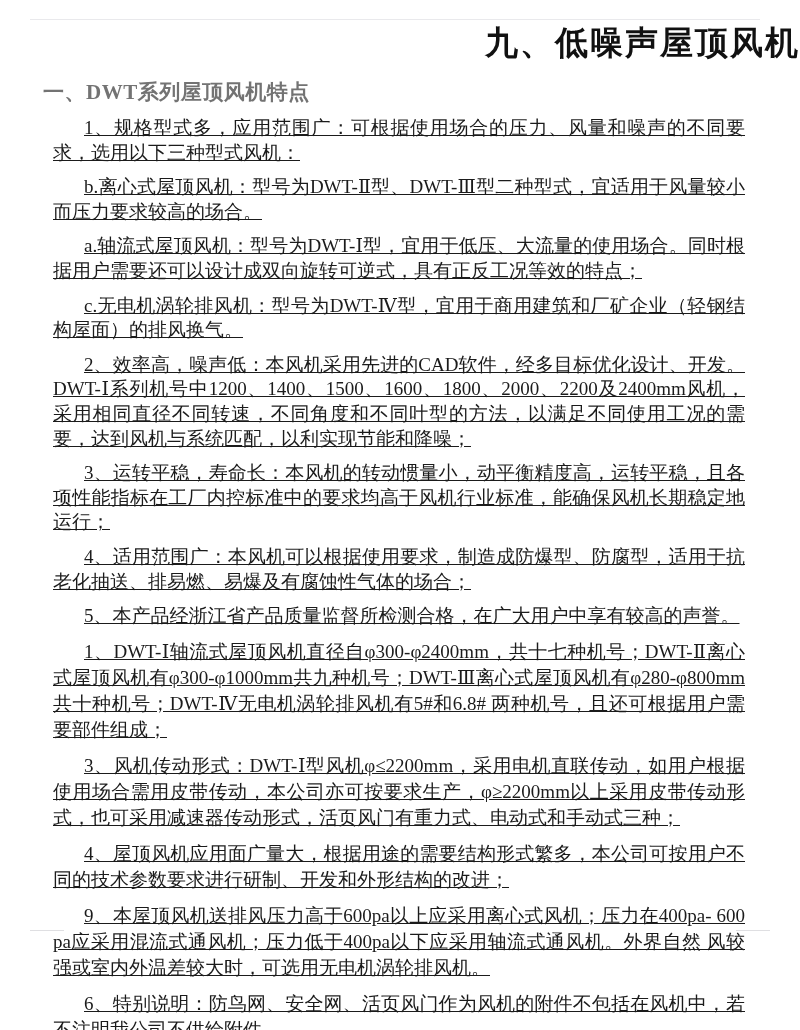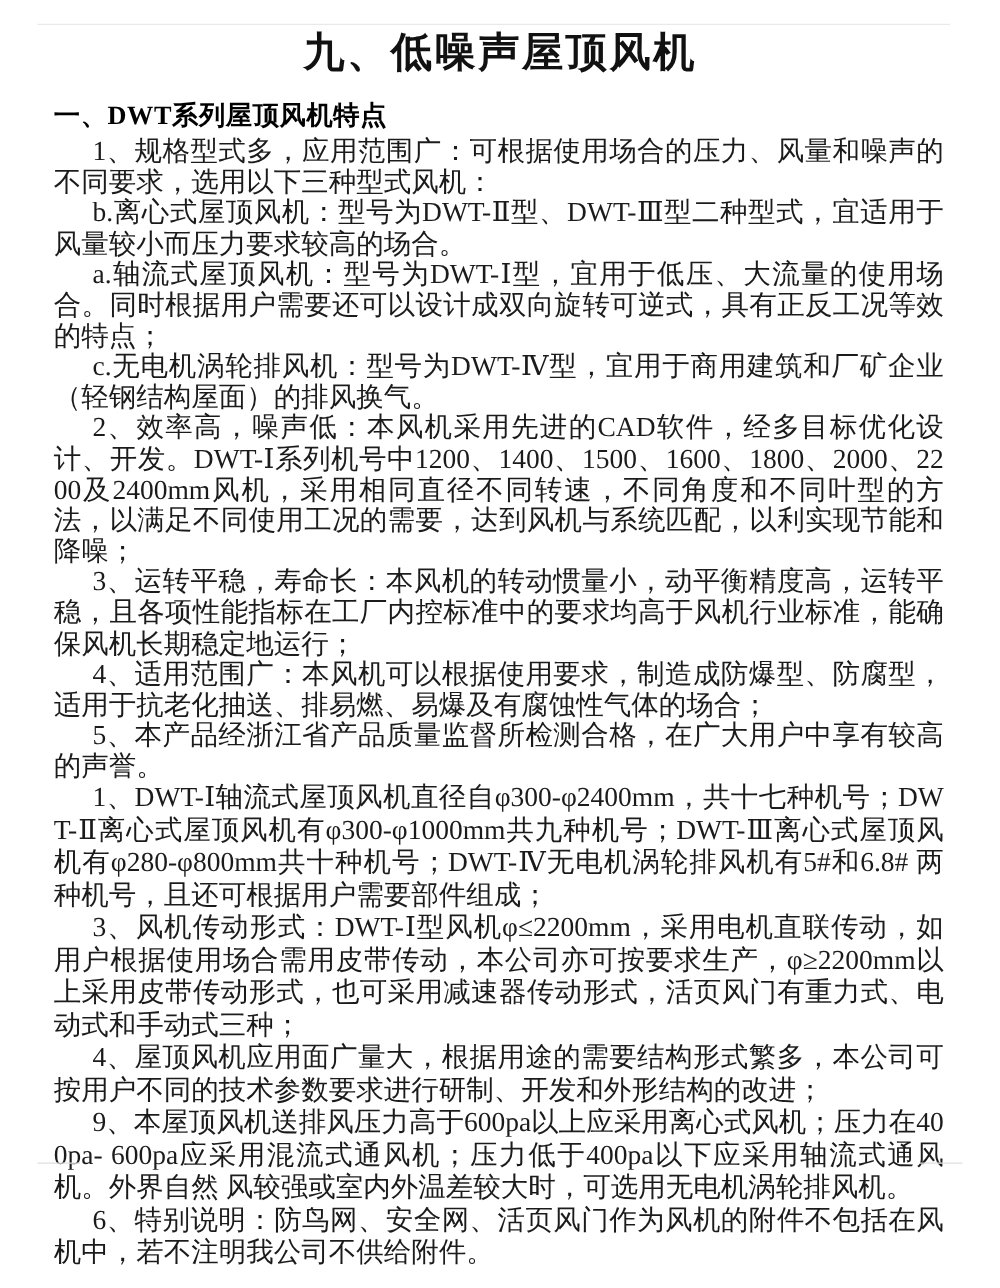"九、低噪声屋顶风机" .title { text-align: center -> right }
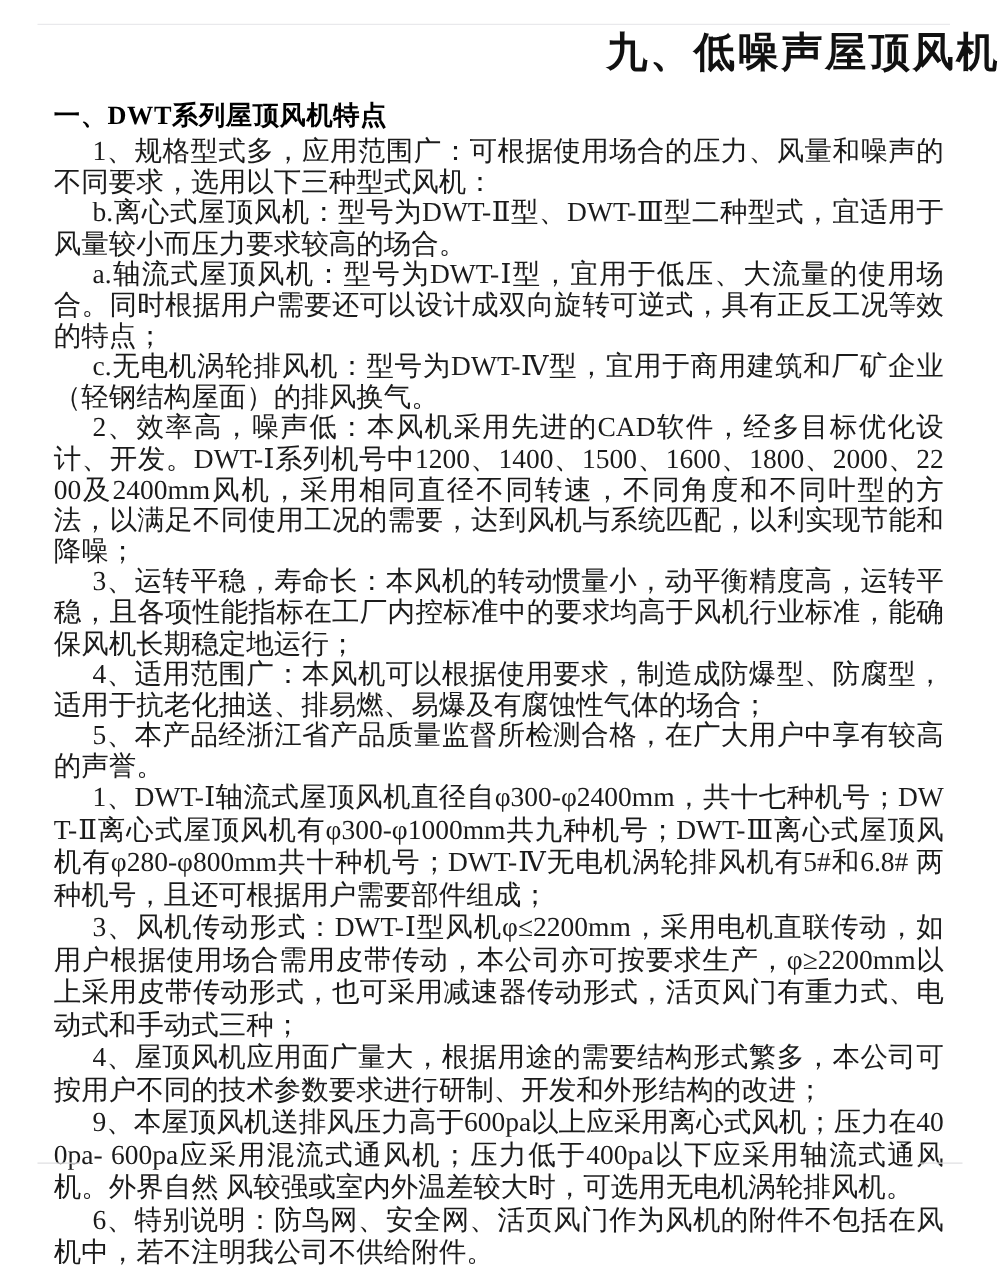"一、DWT系列屋顶风机特点" .heading { color: #000000 -> #737373 }
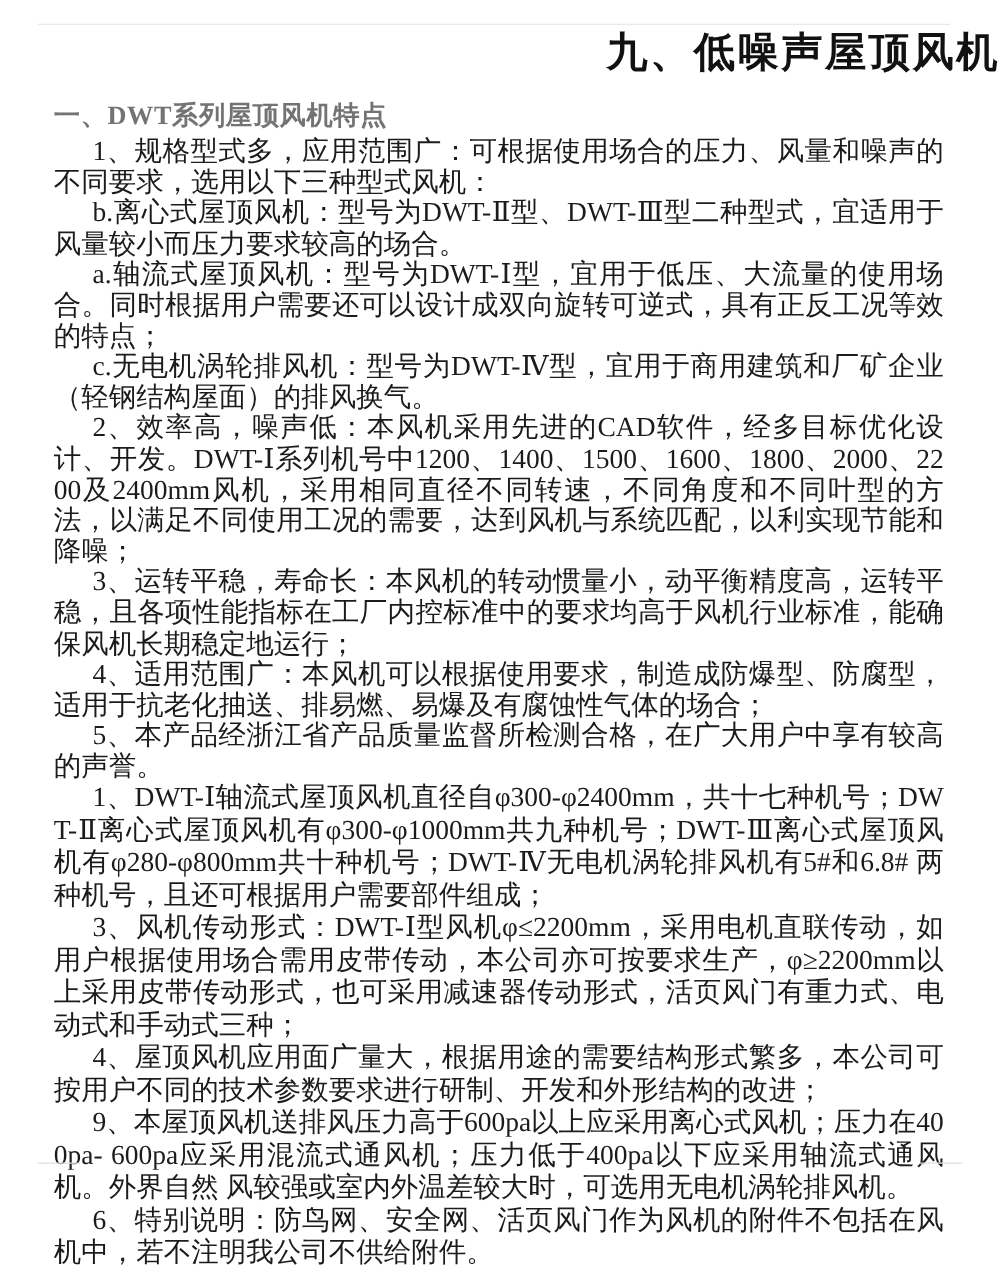"1、规格型式多，应用范围广：可根据使用场合的压力、风量和噪声的不同要求，选用以下" .content p { font-size: 22px -> 19px; margin: 0 -> 10px; text-decoration: none -> underline }
